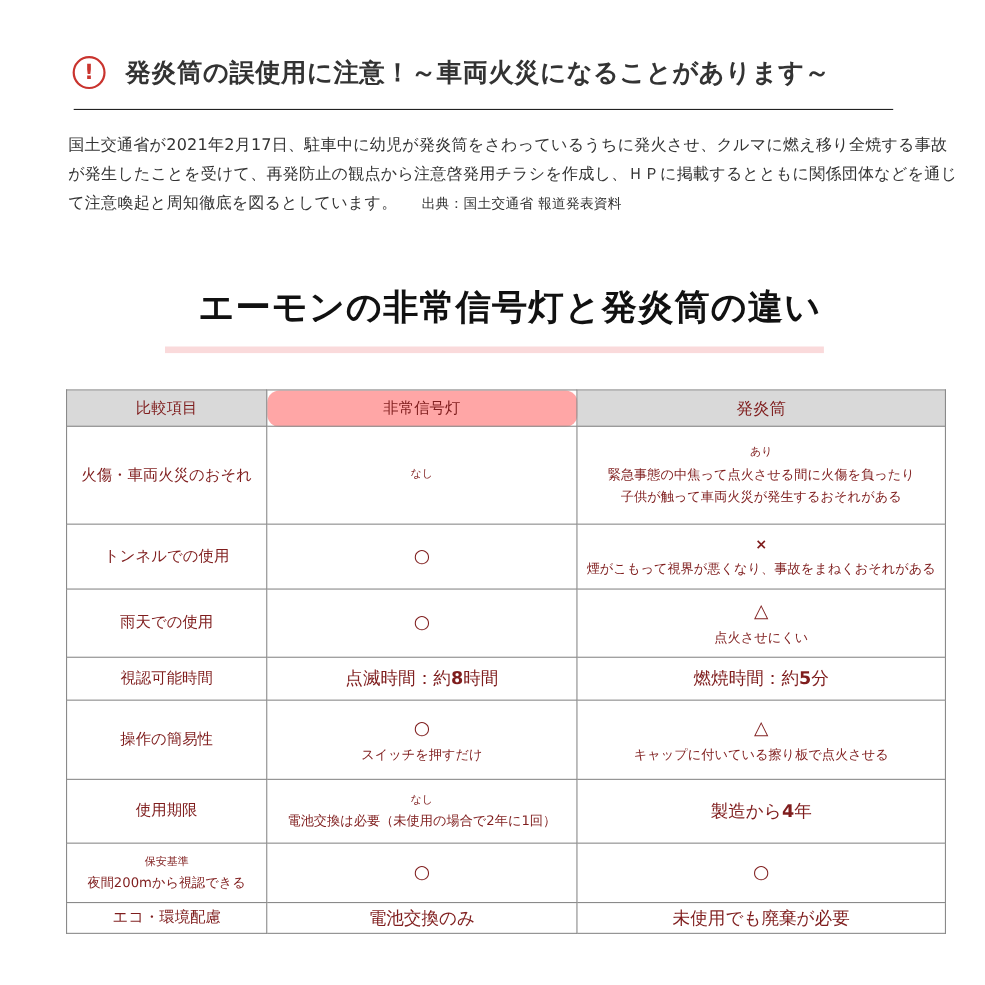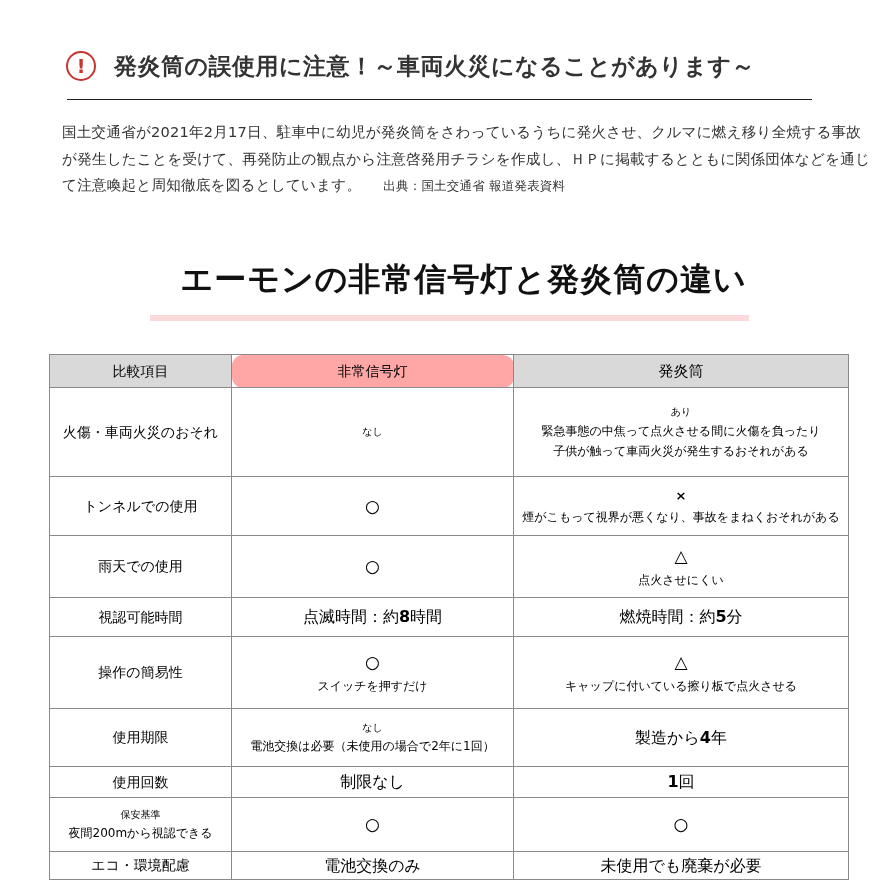"比較項目" table.cmp { color: #000000 -> #7f1d1d; left: 49px -> 60px }
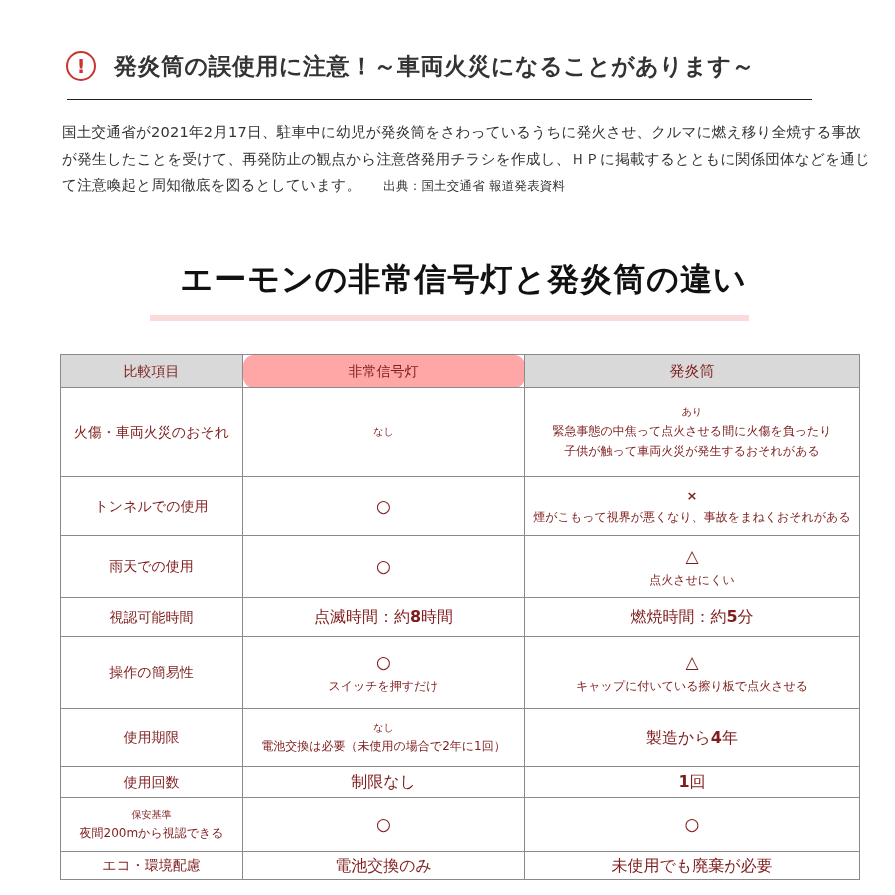"使用回数" tr { html: <tr> <td>使用回数</td> <td>制限なし</td> <td><b>1</b><span>回</span></td> </tr> -> none }
